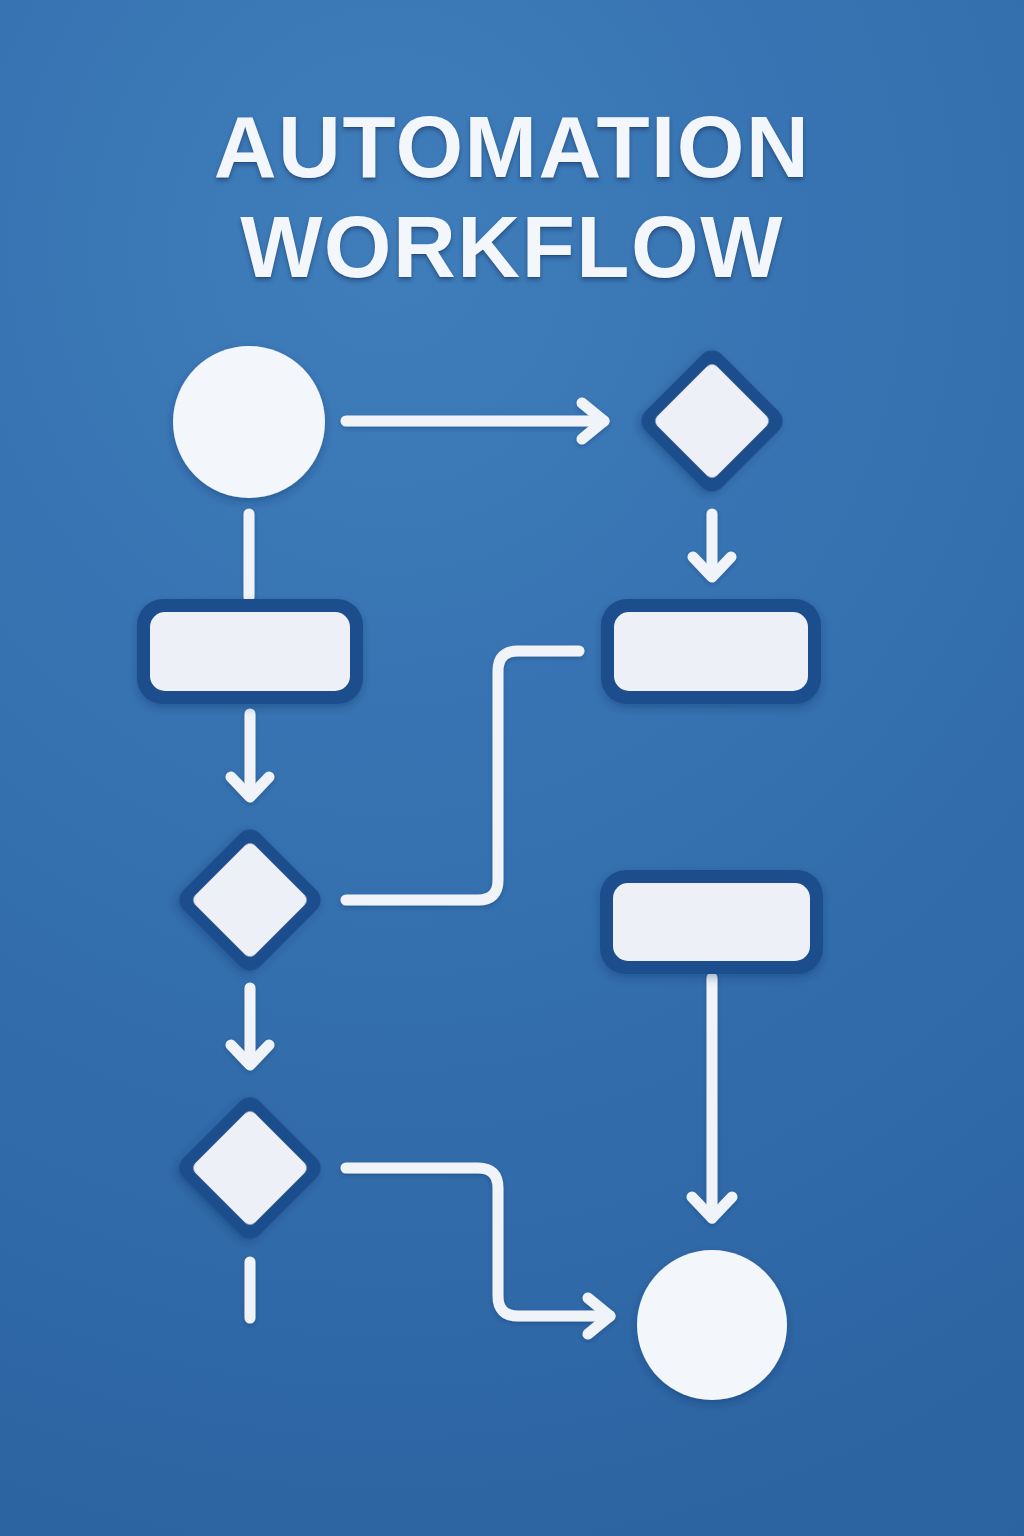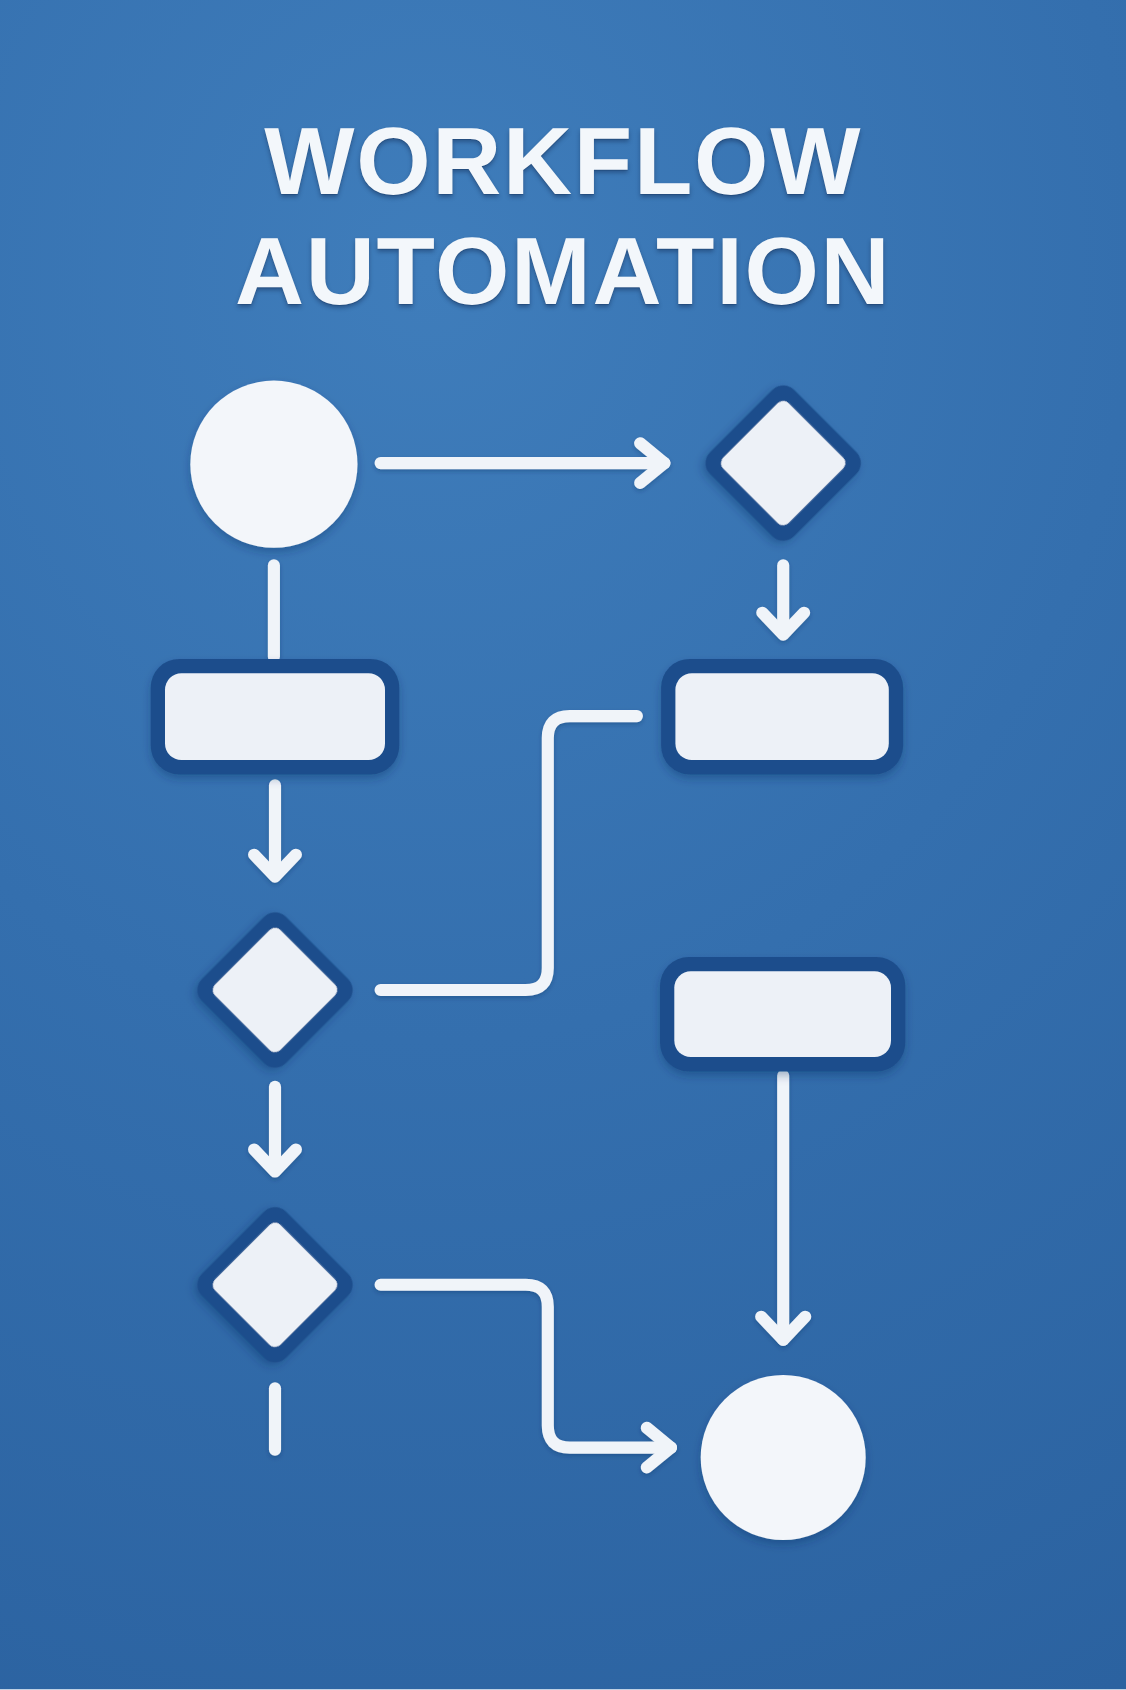"WORKFLOW" div.title-line { order: before "AUTOMATION" -> after "AUTOMATION" }
